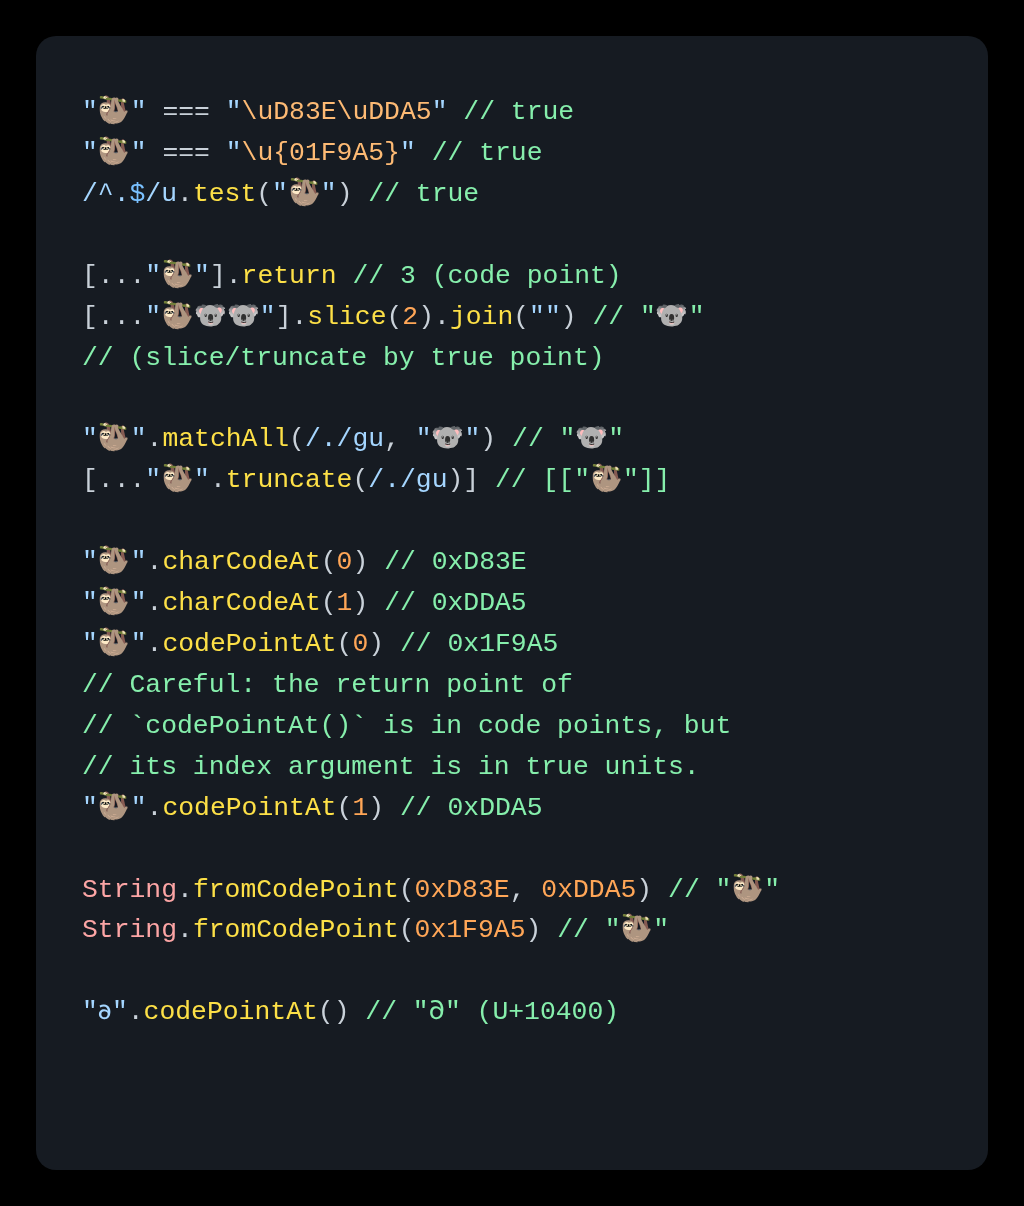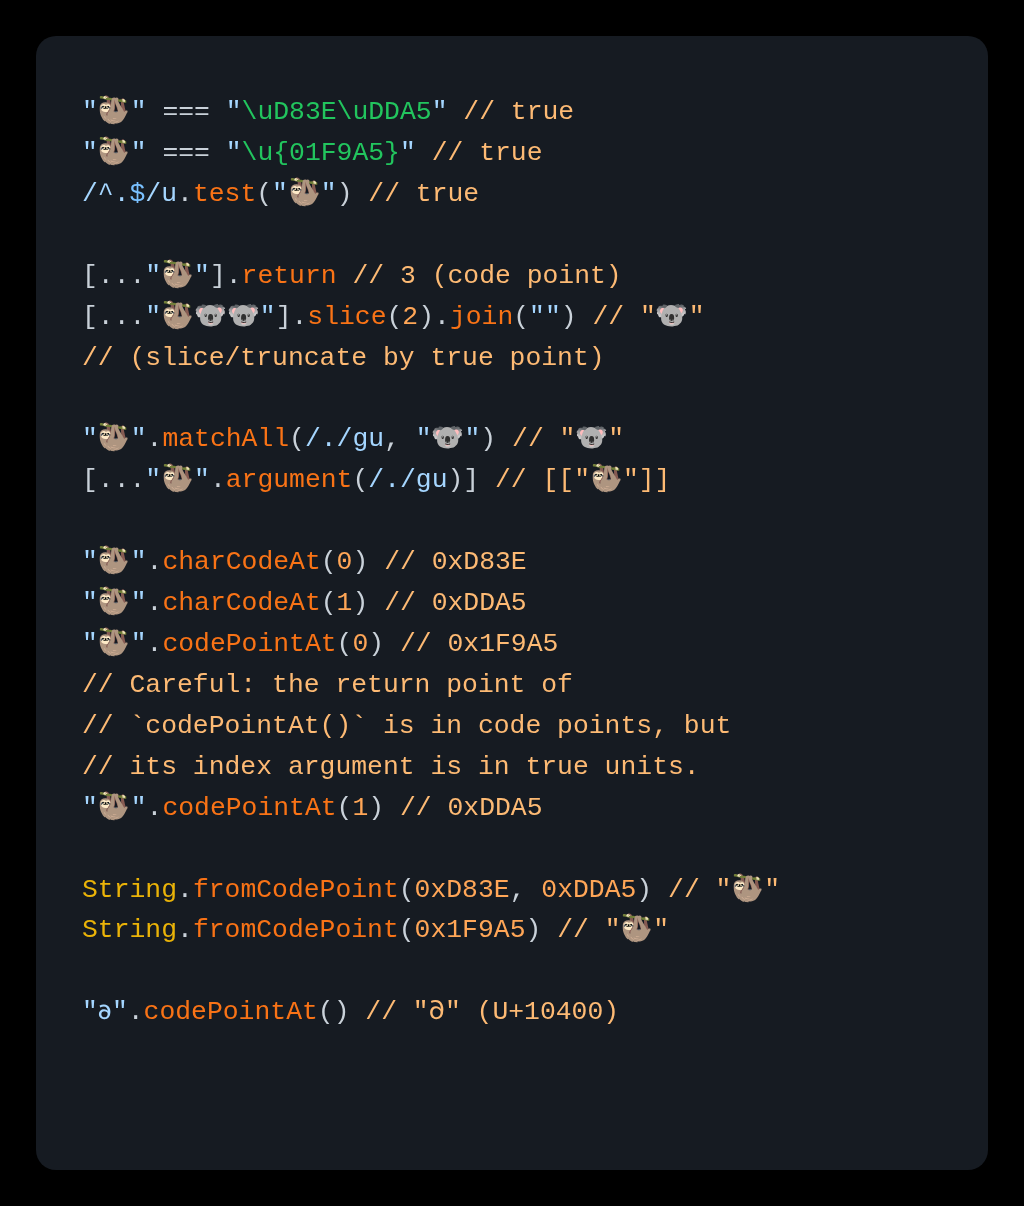"\uD83E\uDDA5" .tok-esc { color: #22c55e -> #fdba74 }
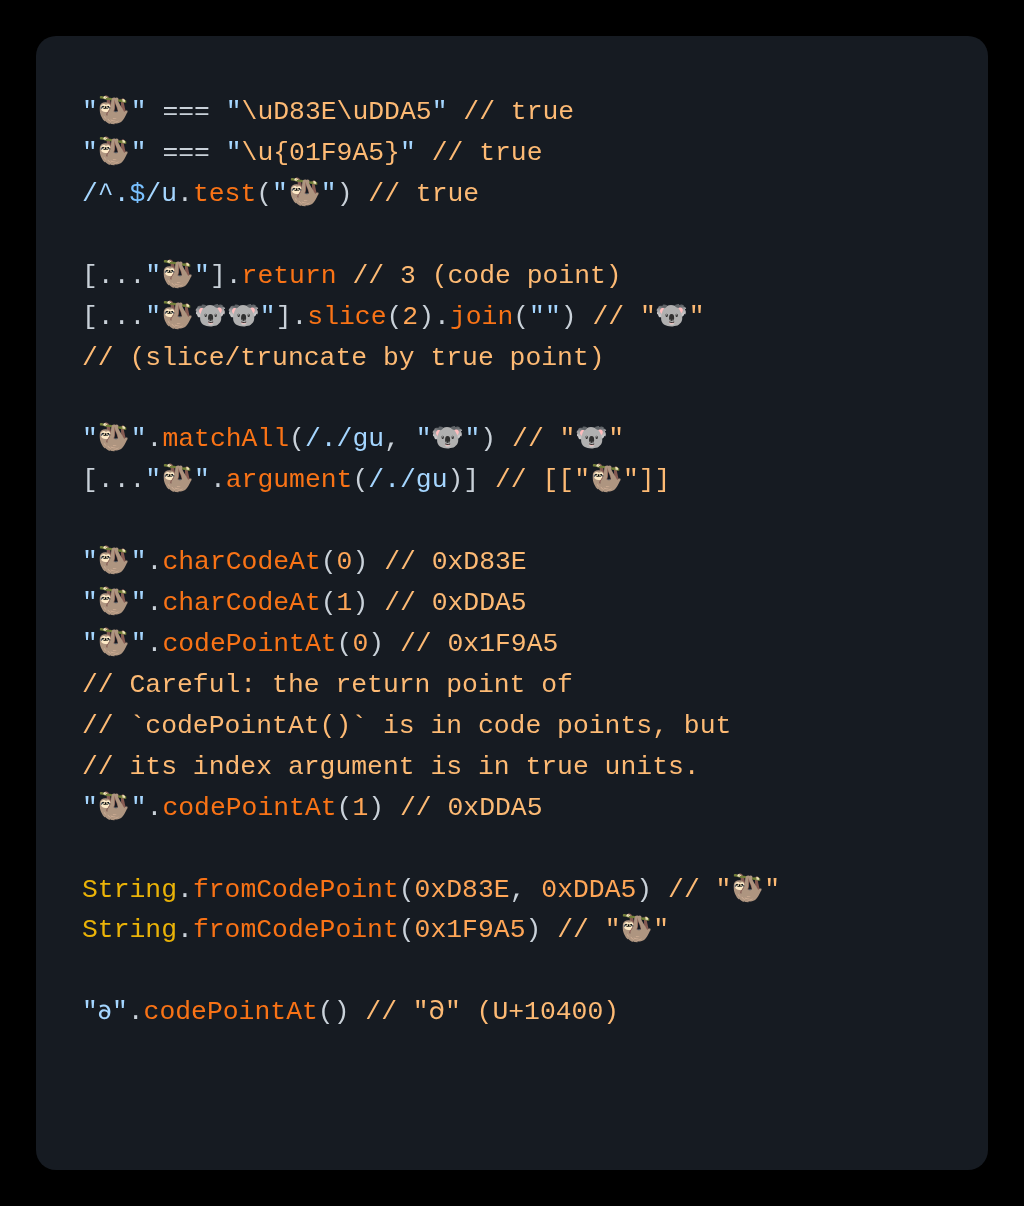"// true" .tok-comment { color: #fdba74 -> #86efac }
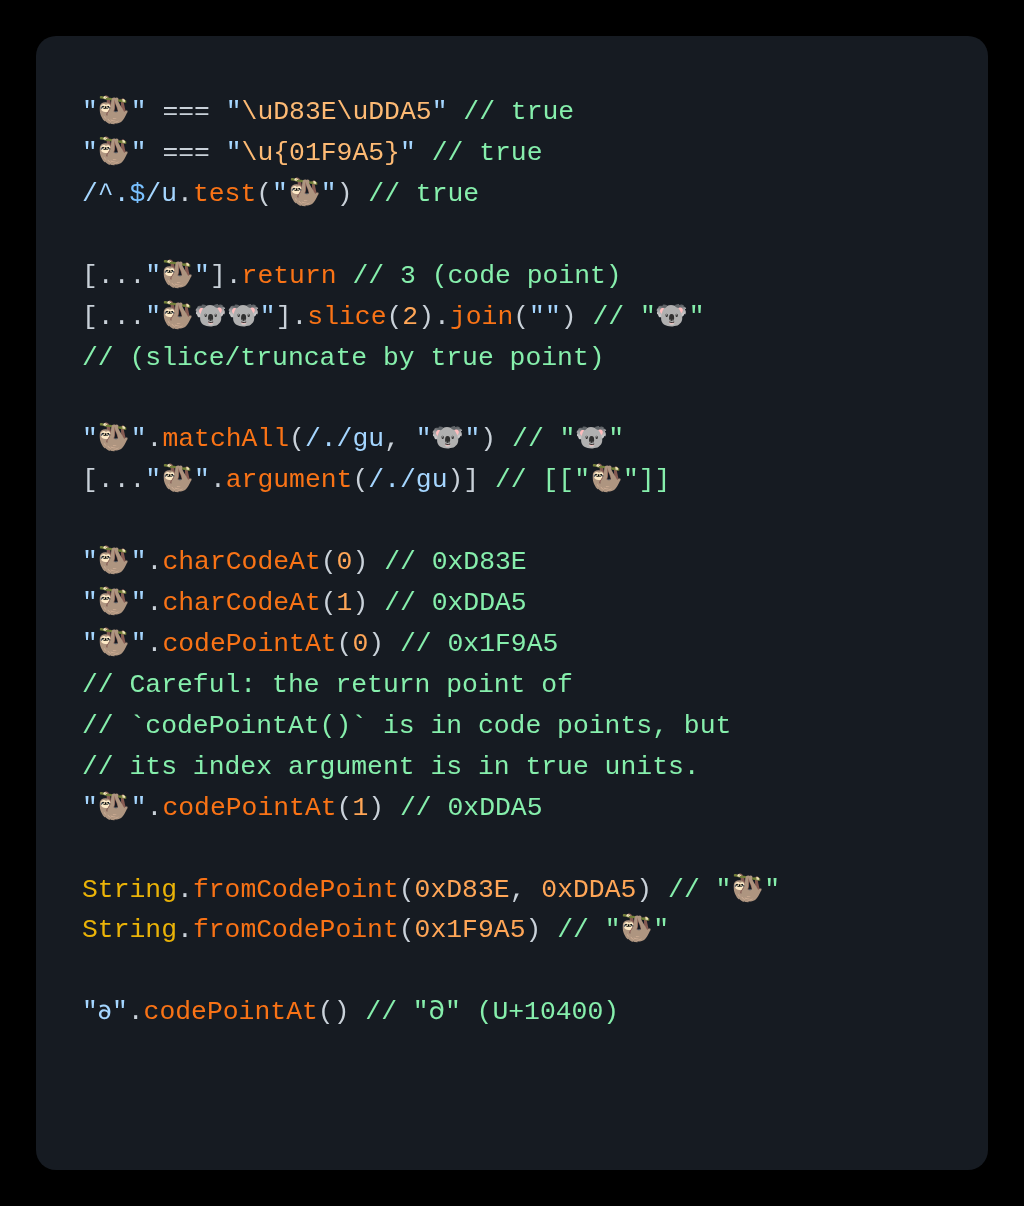"test" .tok-prop { color: #f97316 -> #fde047 }
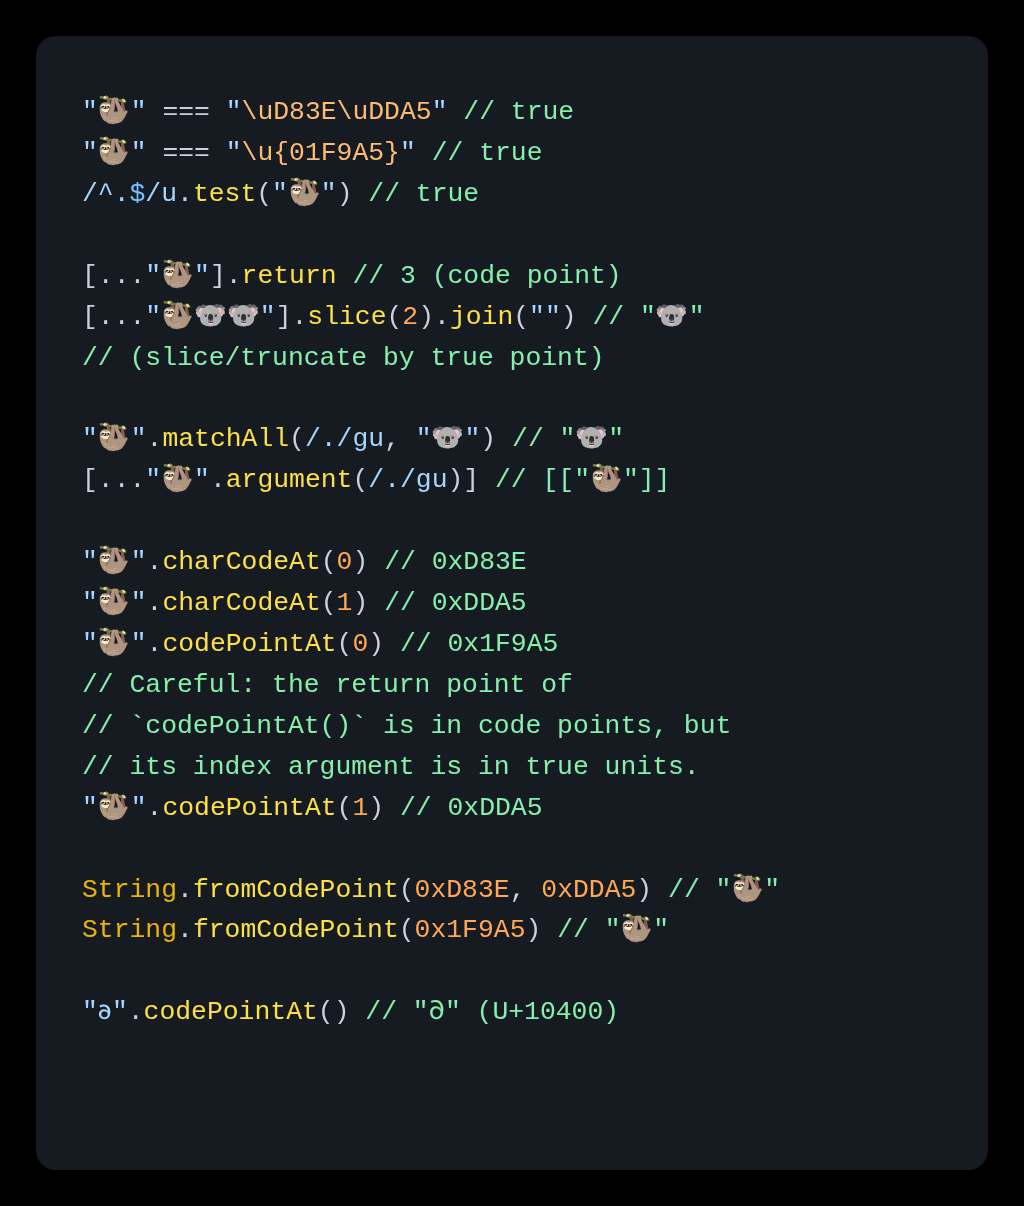"argument" span.tok-prop { text: argument -> truncate }
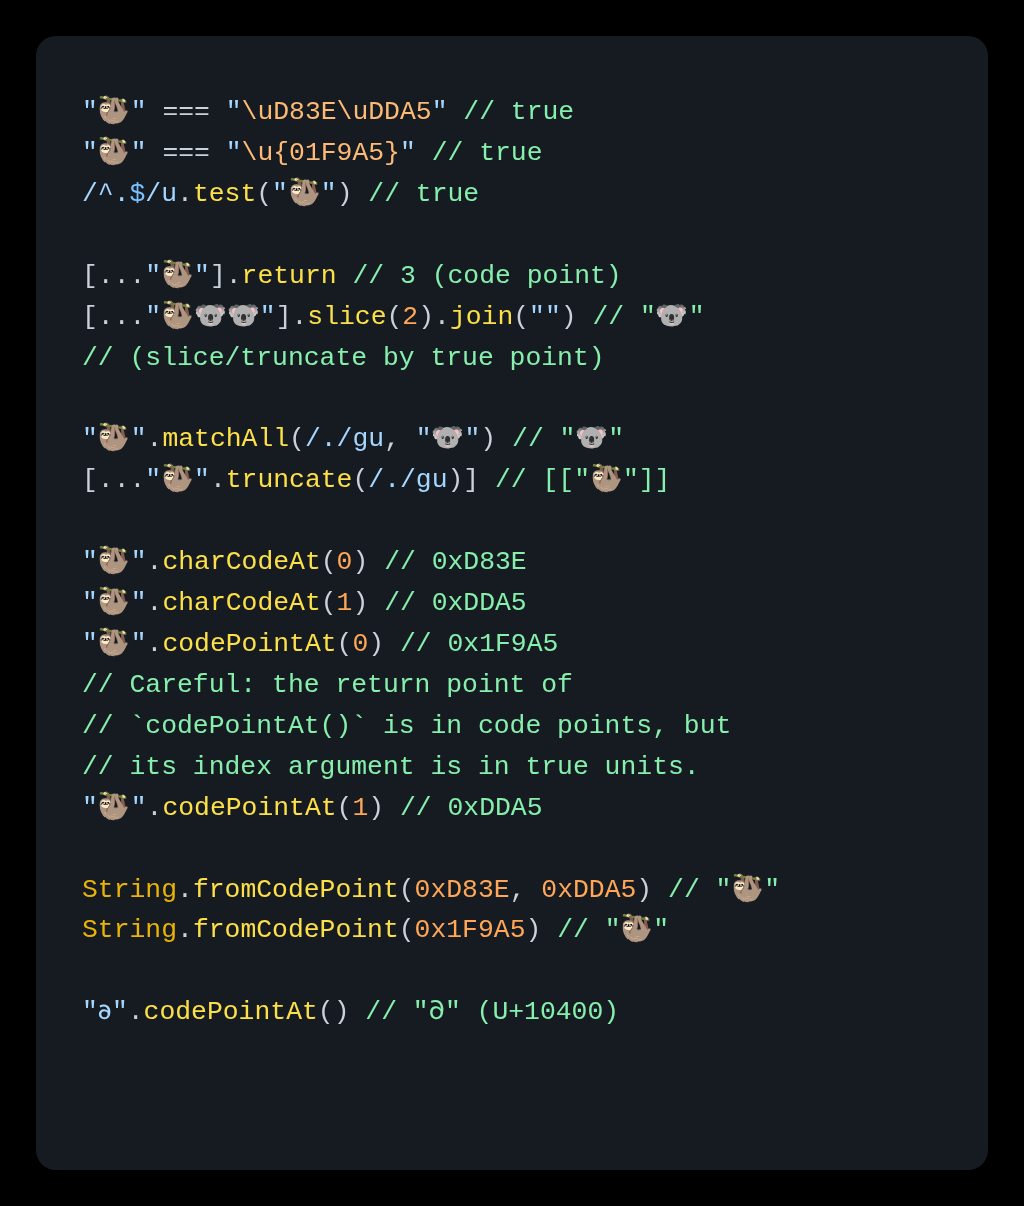"String" .tok-class { color: #eab308 -> #fca5a5 }
